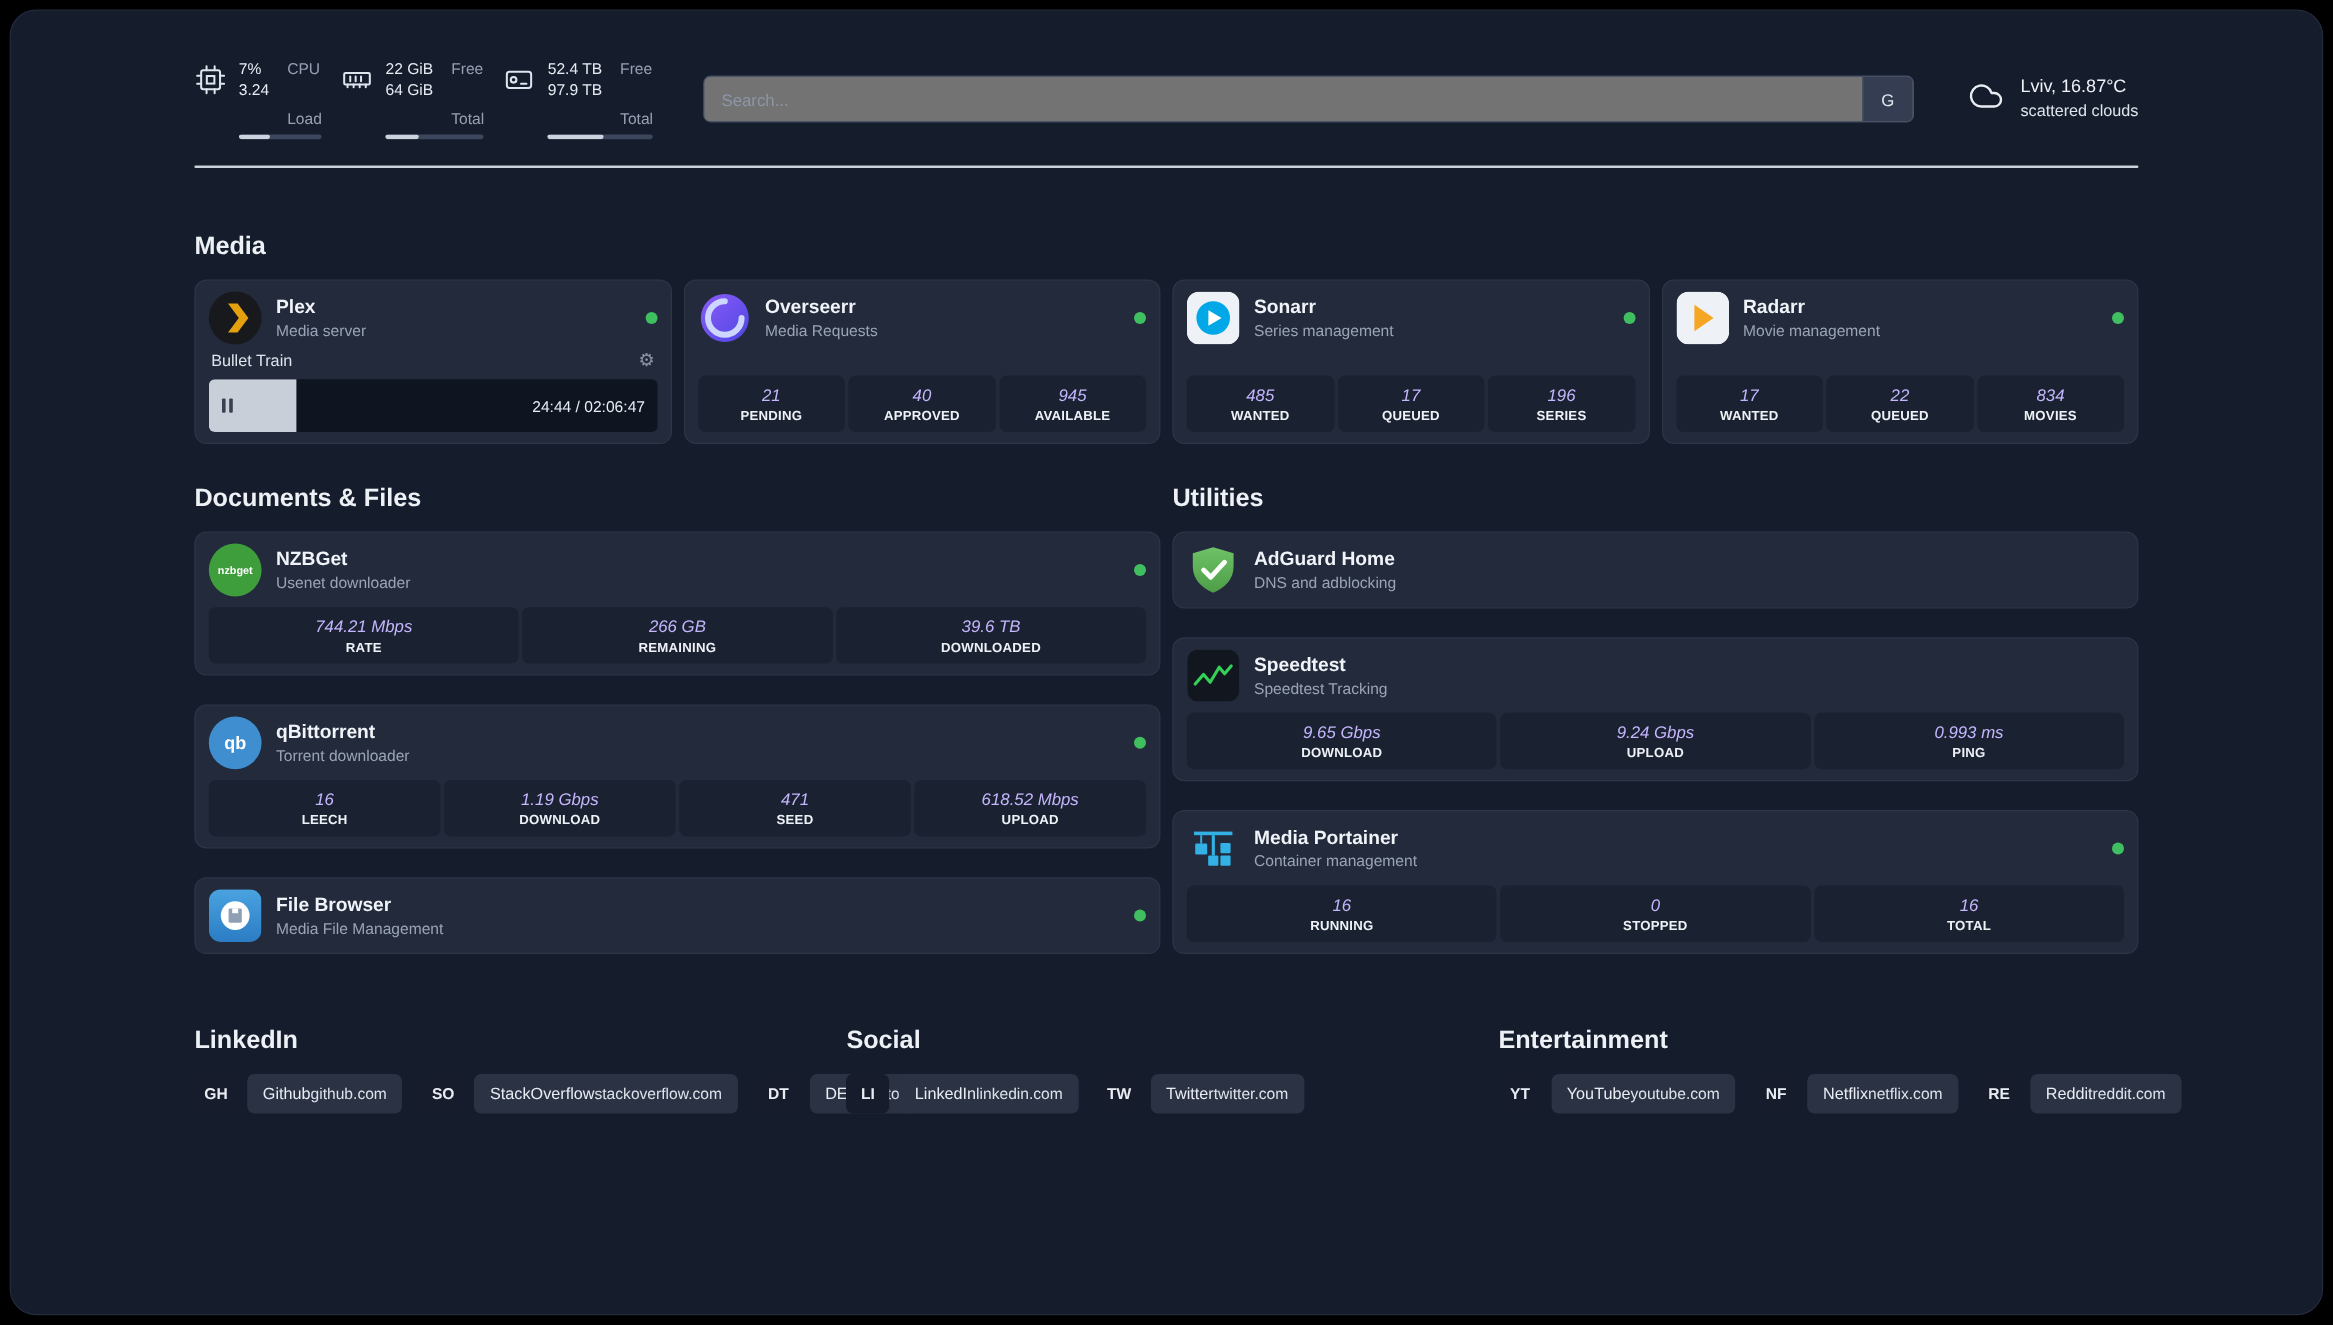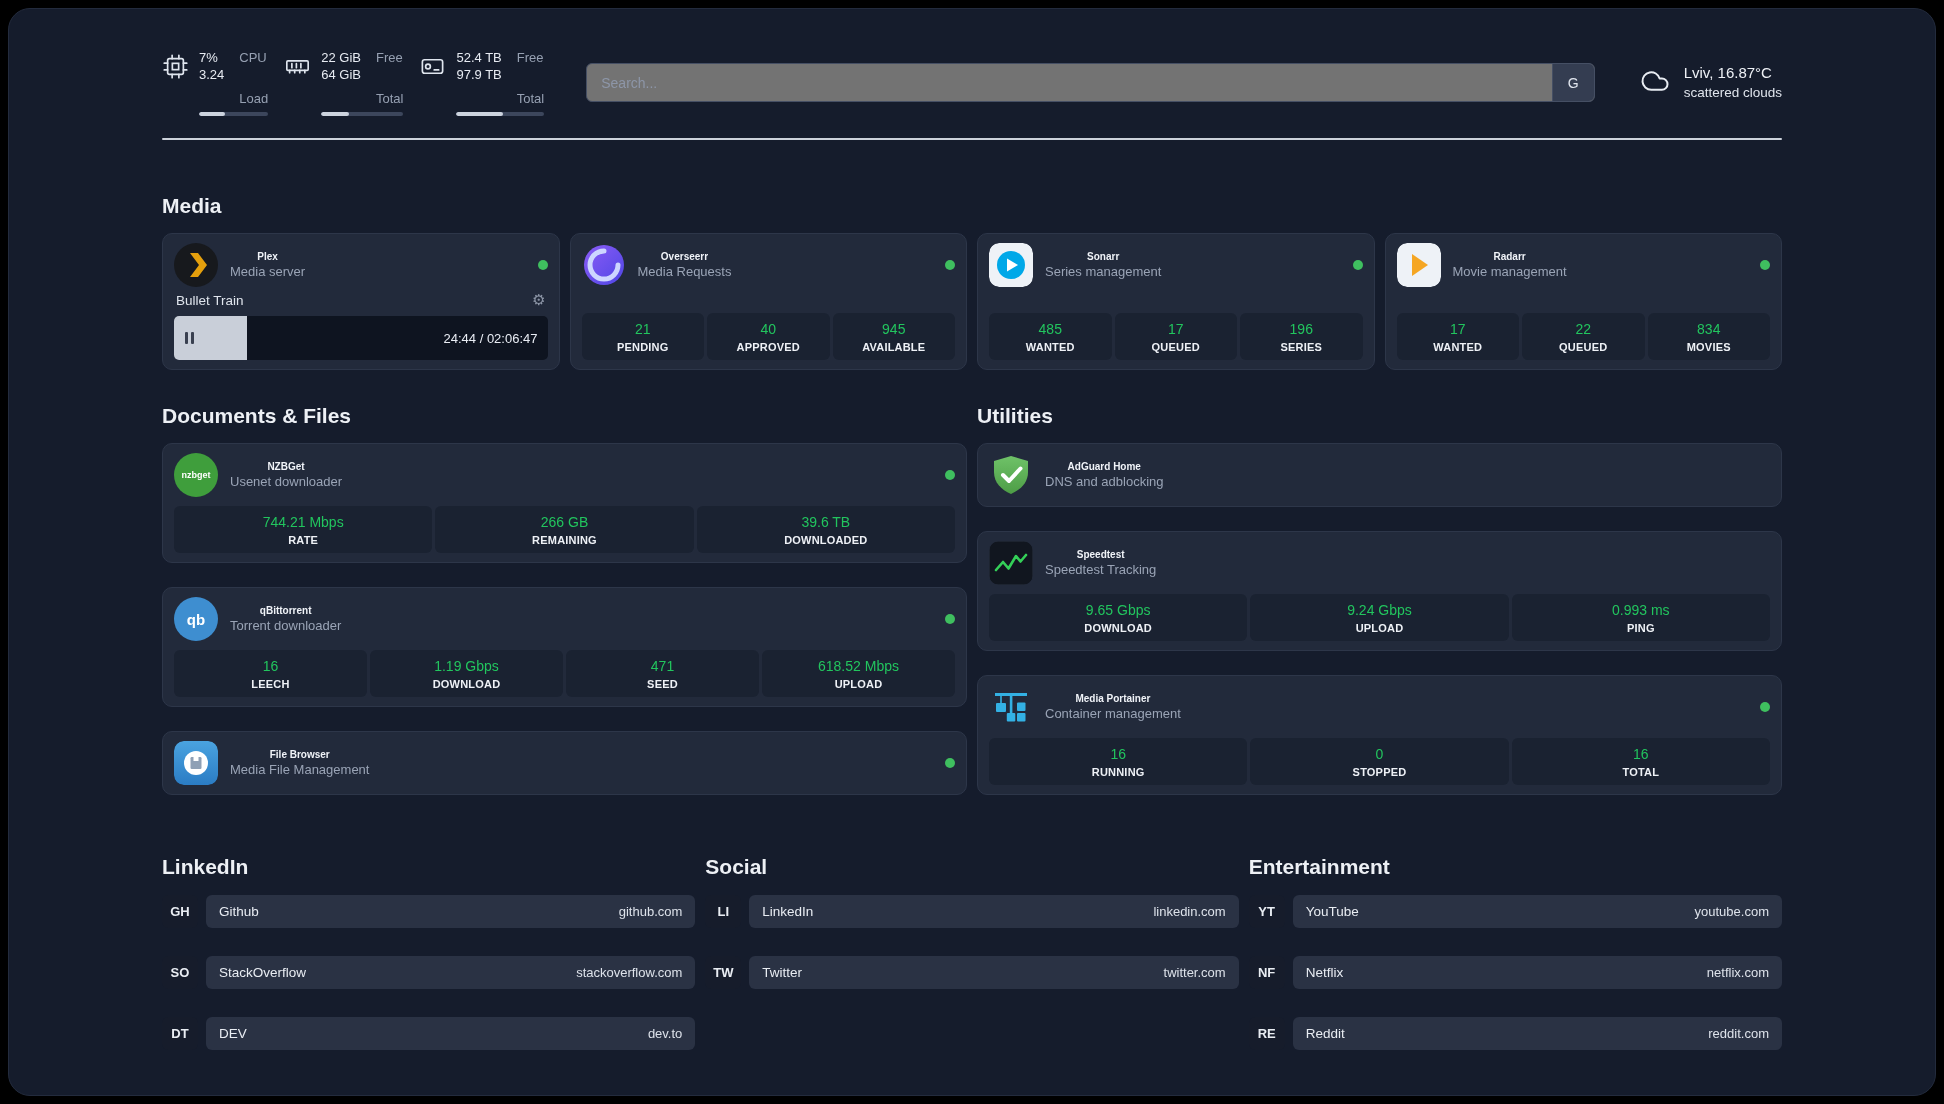"Plex" .app-name { font-size: 10px -> 16px; text-align: center -> none }
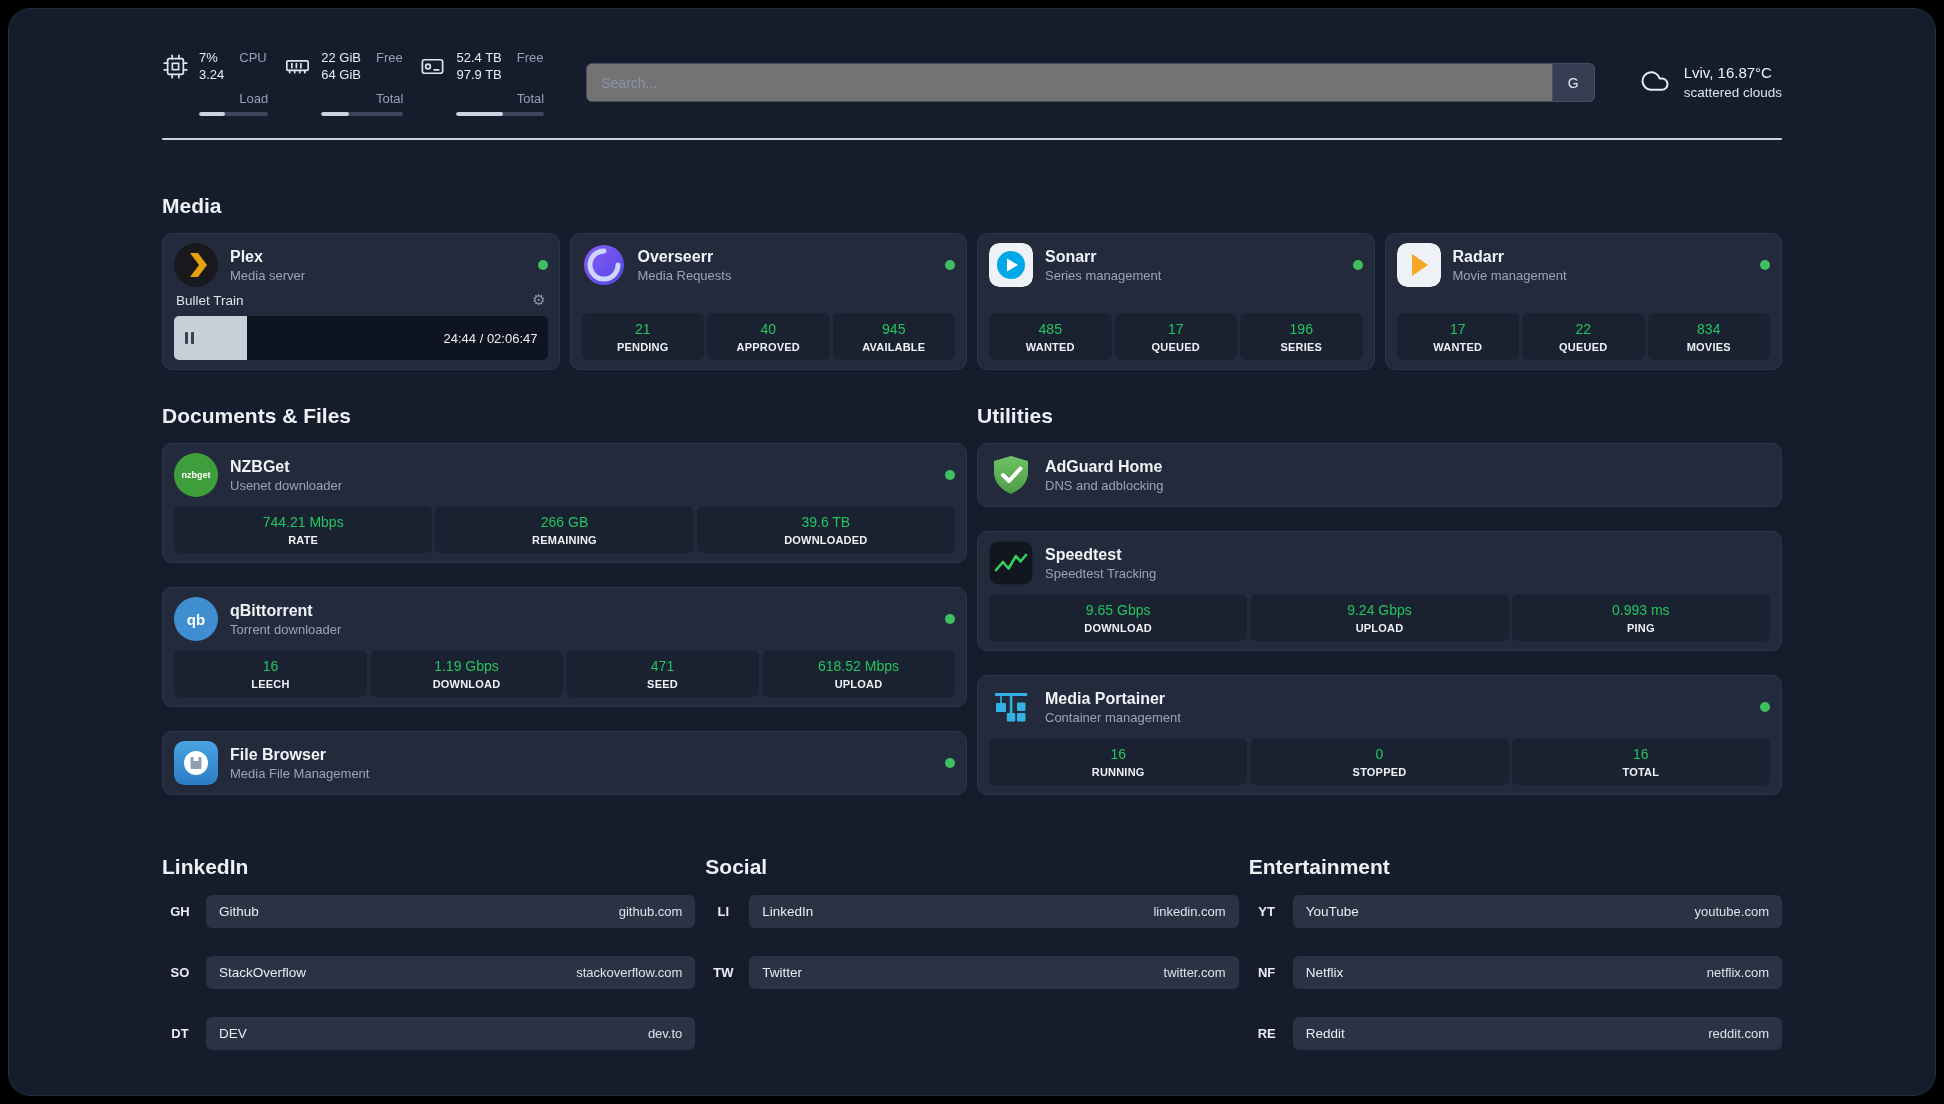"21" .stat-value { color: #22c55e -> #c4b5fd; font-style: none -> italic }
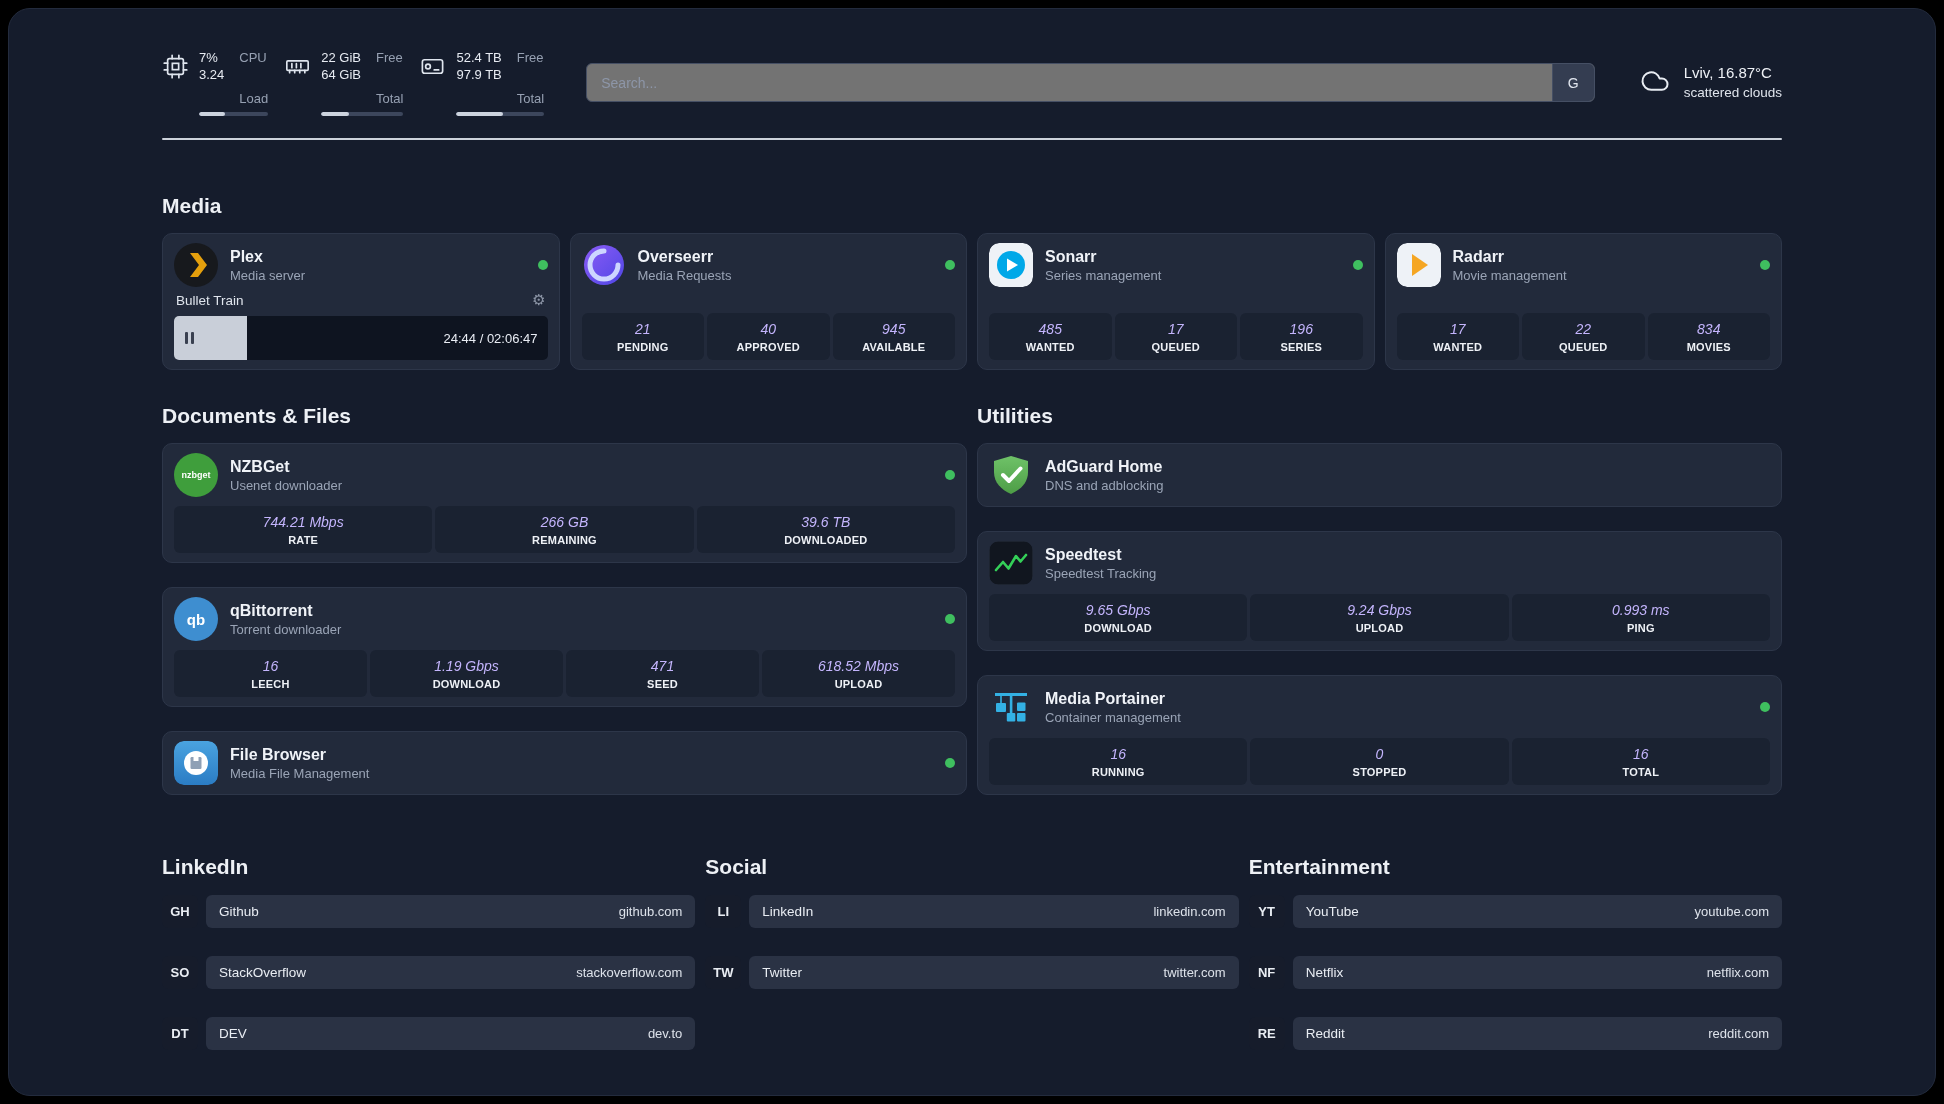"GH" .bm-list { flex-direction: column -> row; gap: 28px -> 16px }
